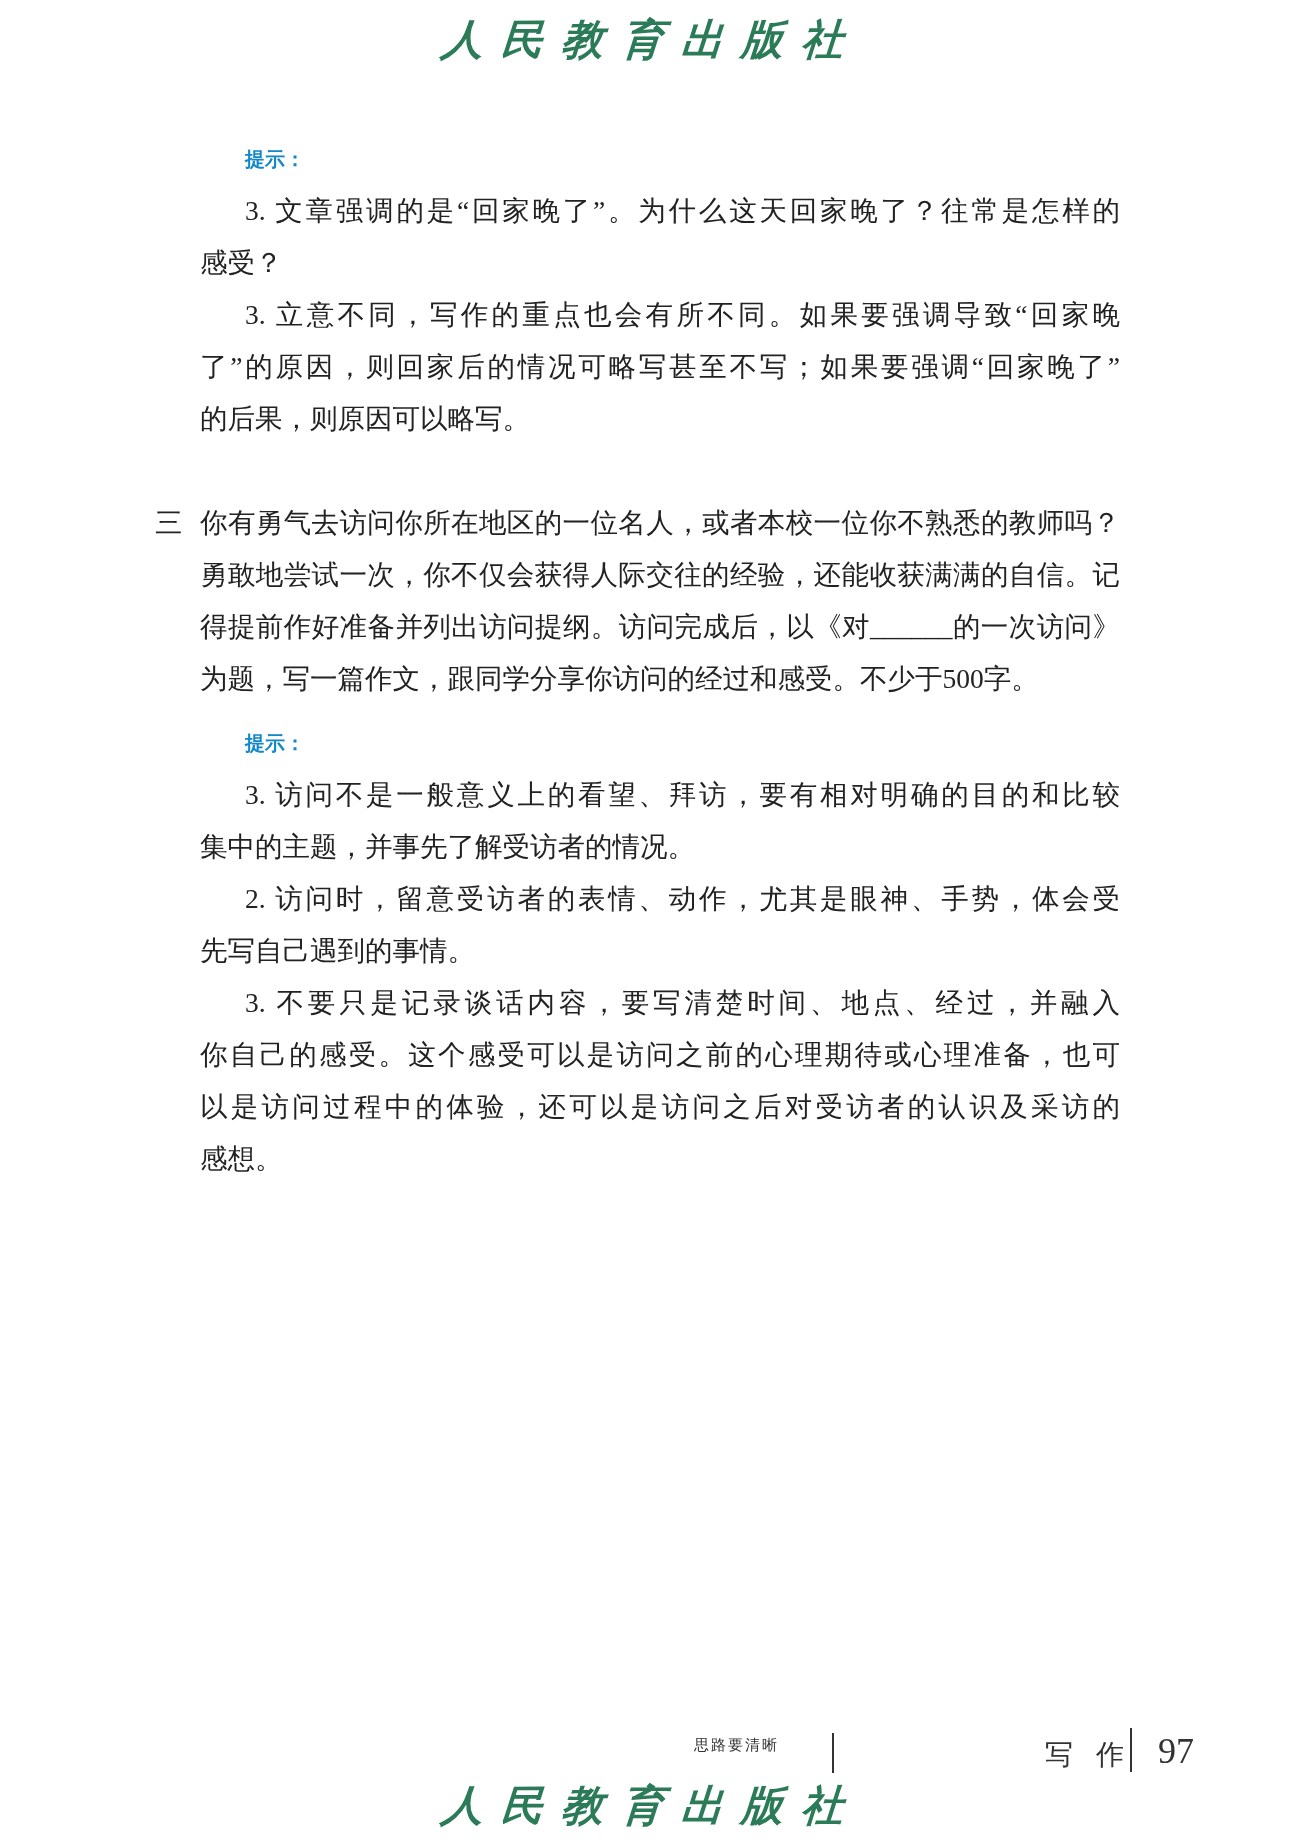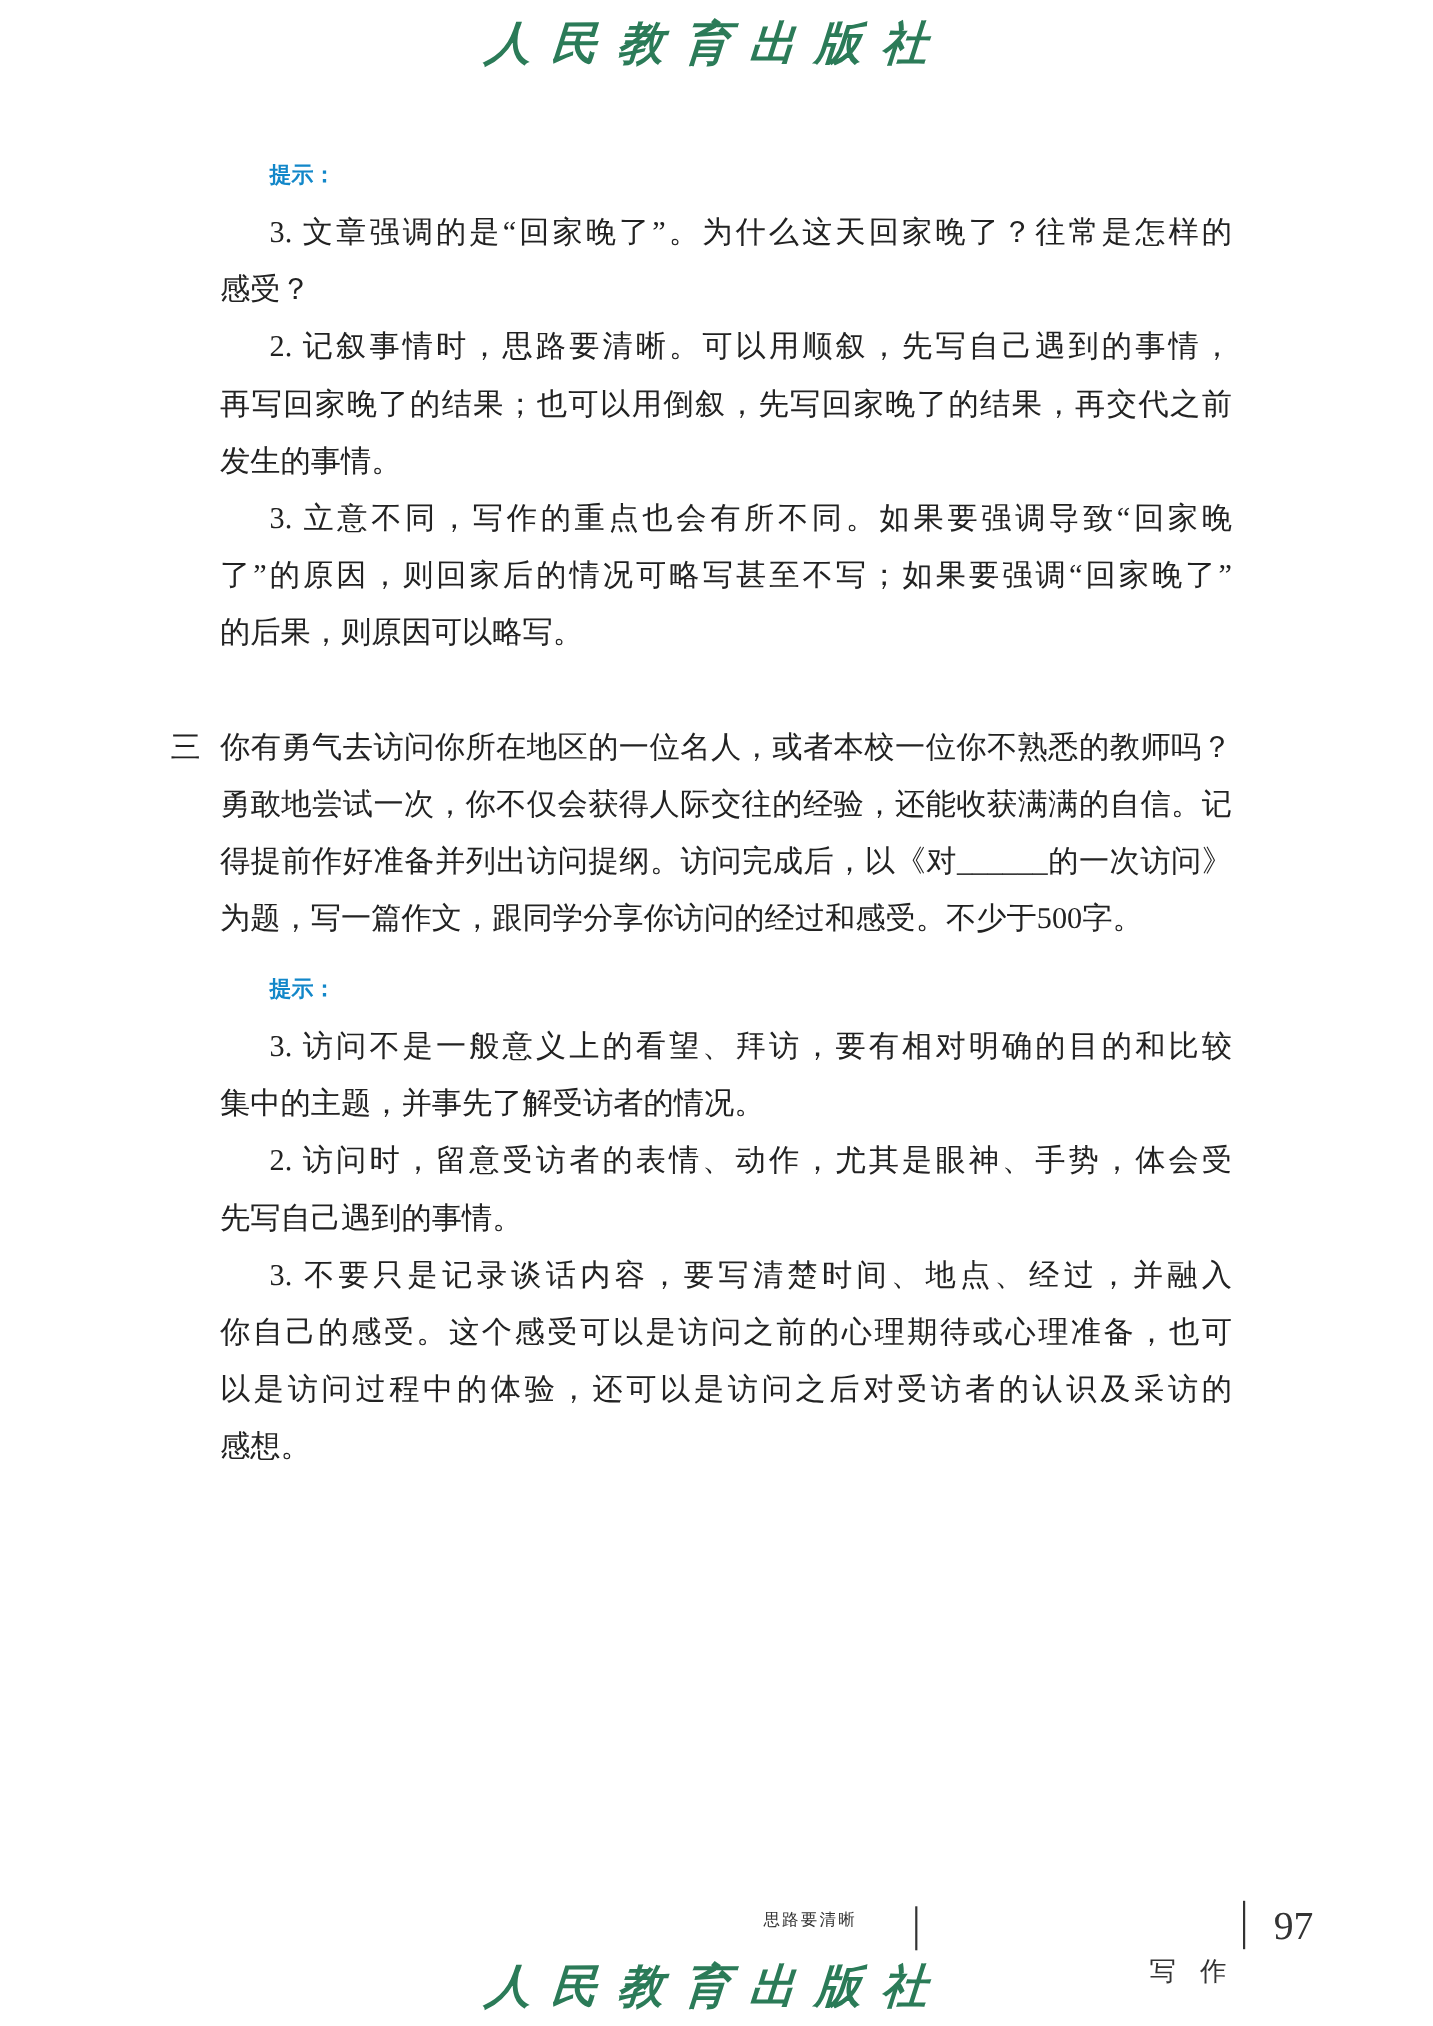"2. 记叙事情时，思路要清晰。可以用顺叙，先写自己遇到的事情，" div.para { html: <div> <div>2. 记叙事情时，思路要清晰。可以用顺叙，先写自己遇到的事情，</div> <div>再写回家晚了的结果；也可以用倒叙，先写回家晚了的结果，再交代之前</div> <div>发生的事情。</div> </div> -> none }
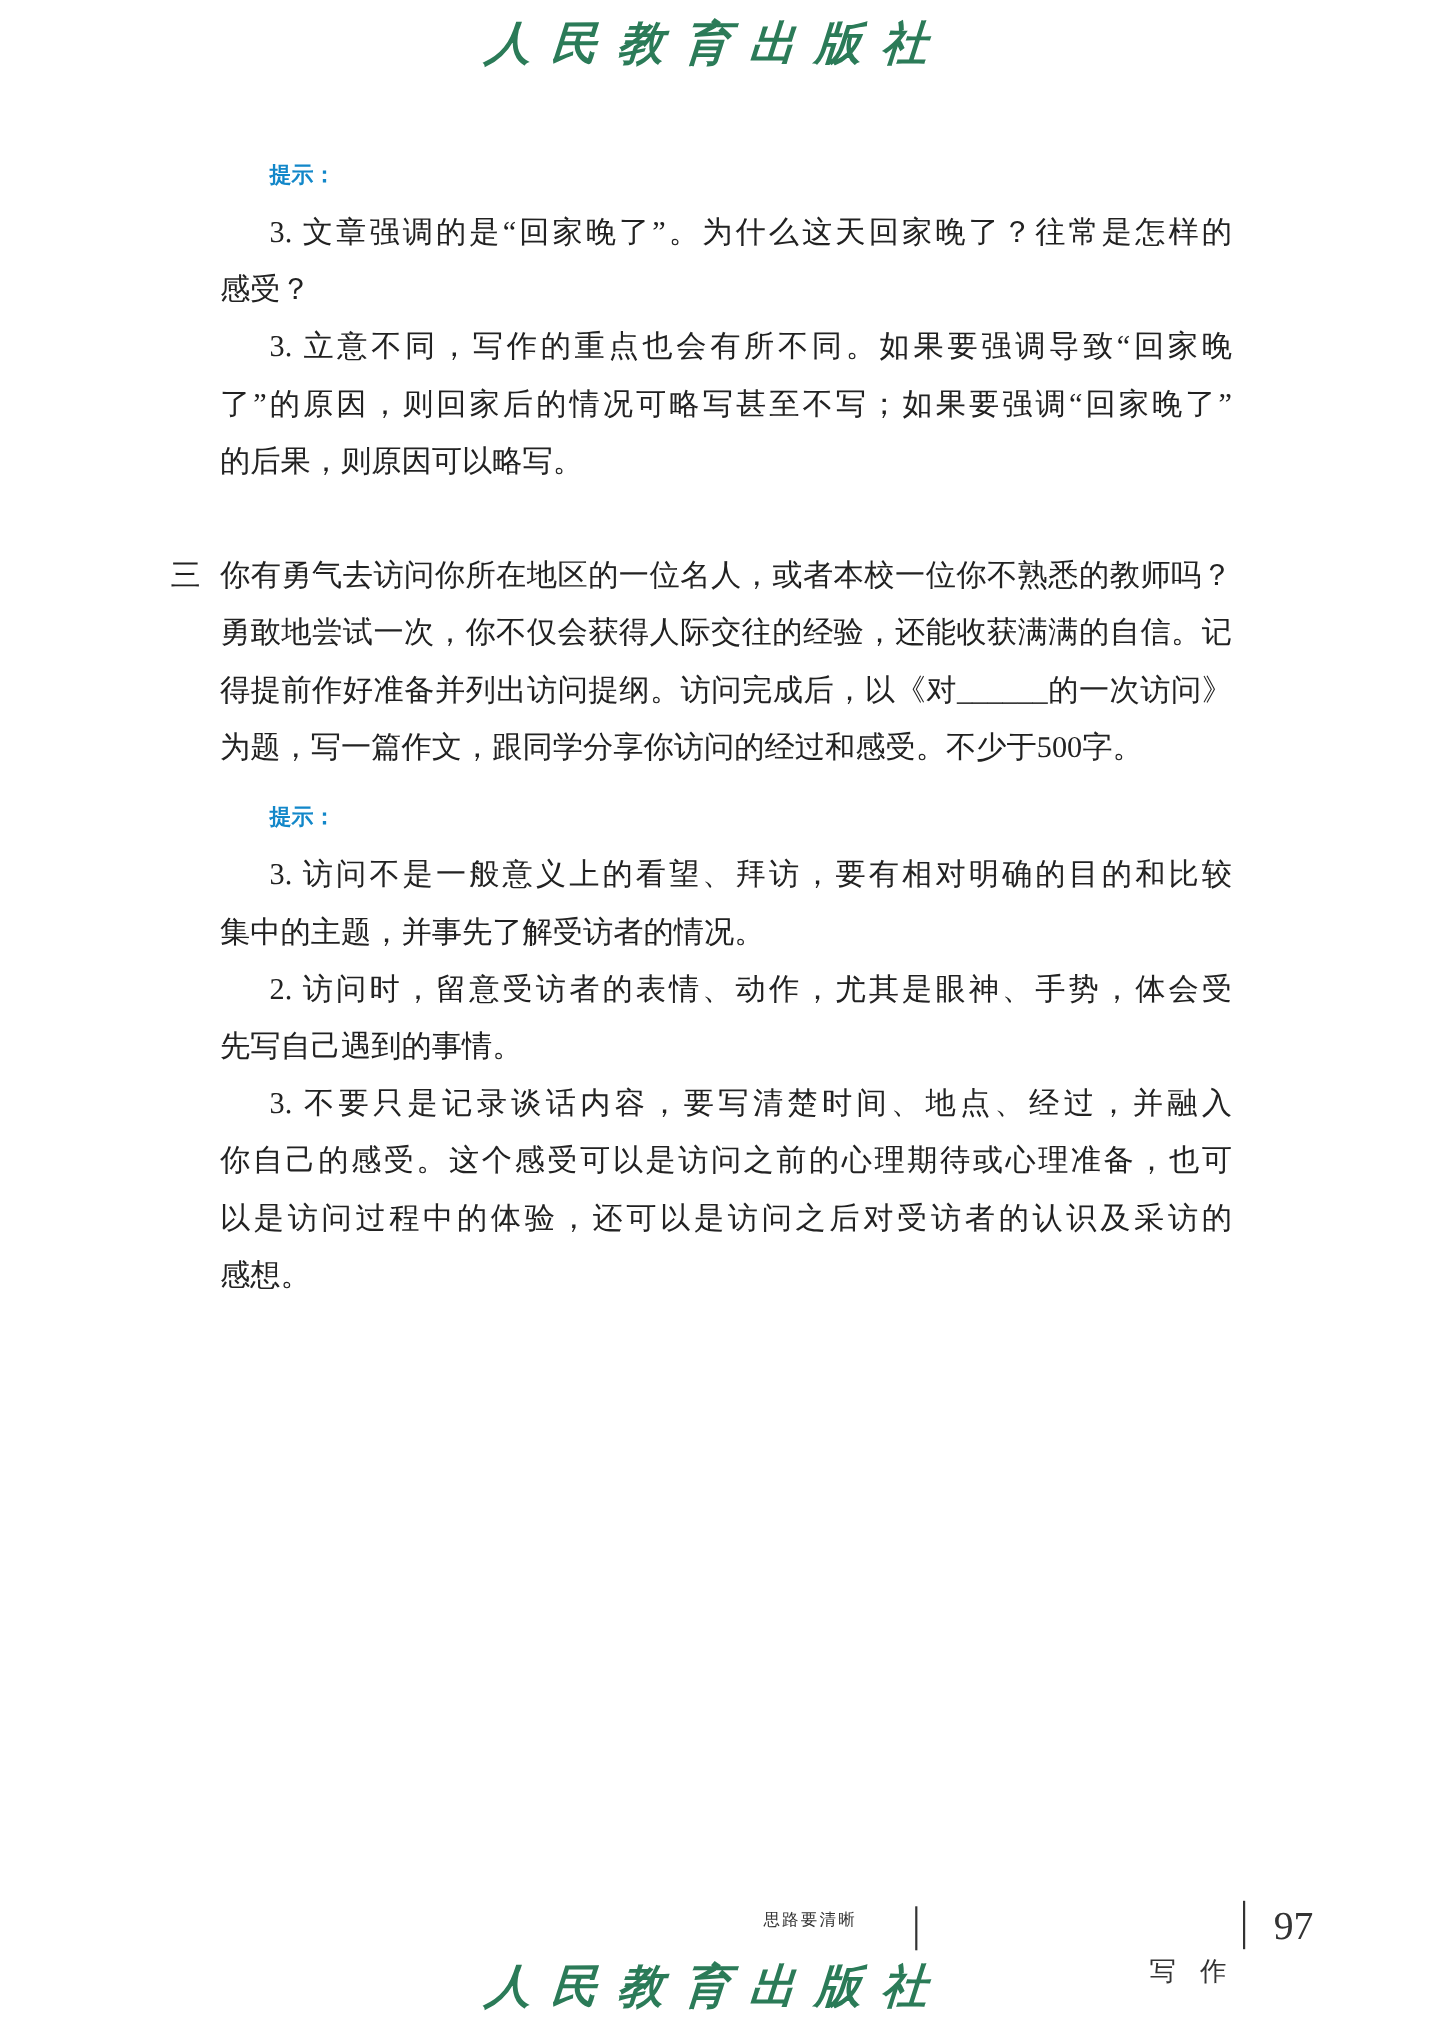"写 作" .footer-unit { font-size: 24px -> 28px; top: 1776px -> 1736px }
